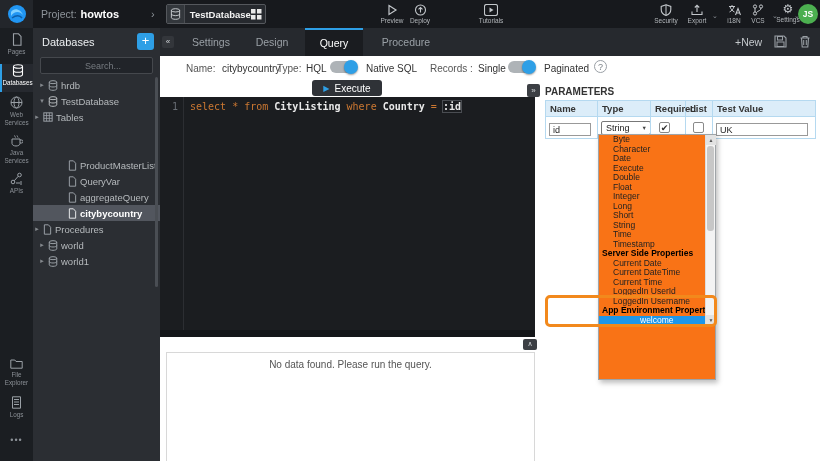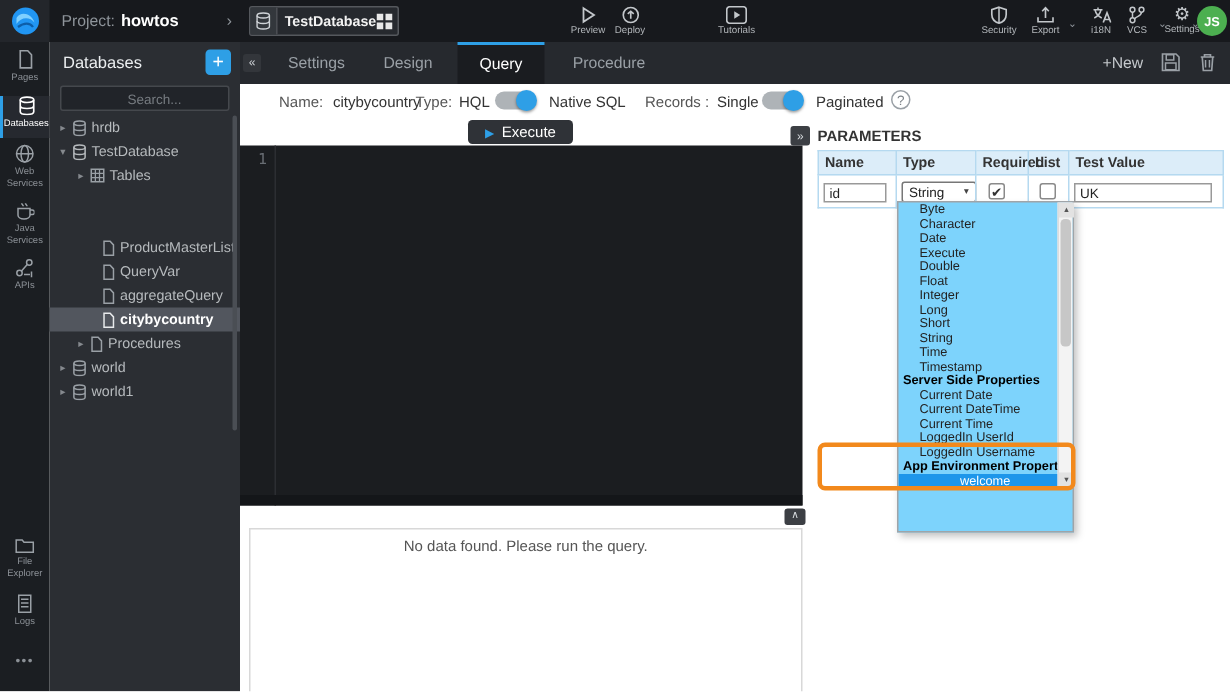"select * from CityListing where" div.abs { html: none -> <div><span>select </span><span>* </span><span>from </span><span>CityListing </span><span>where </span><span>Country </span><span>= </span><span>:id</span></div> }
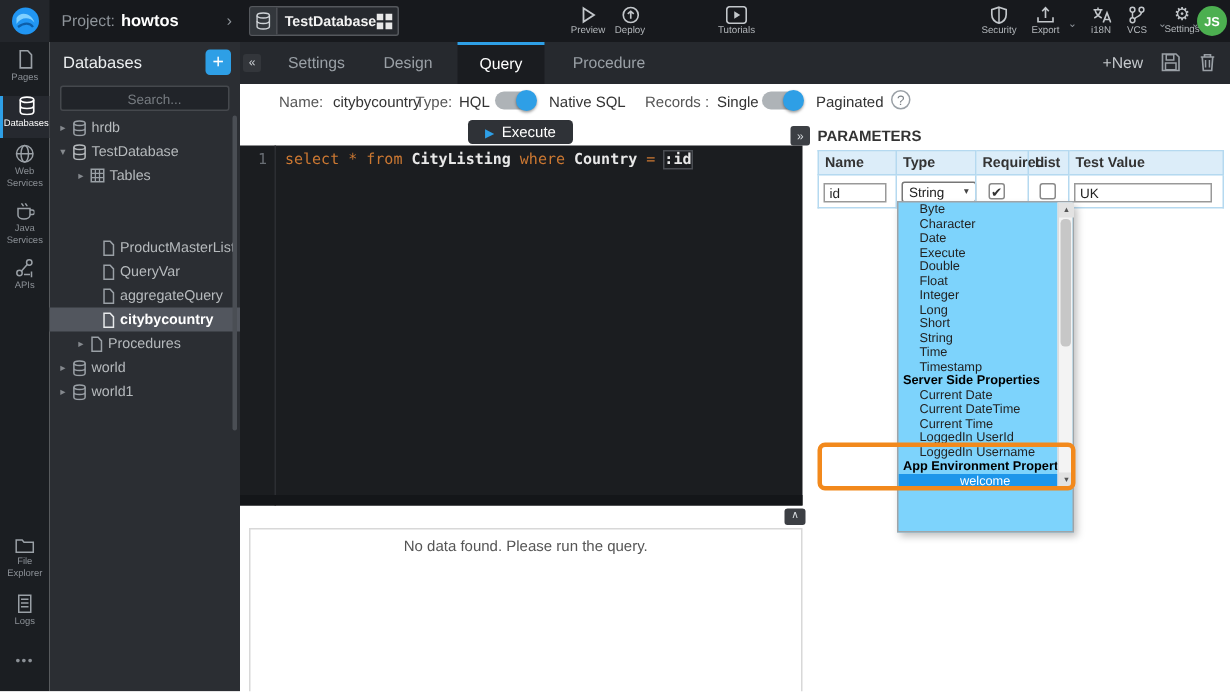"Tables" .ind1 { padding-left: 17px -> 0 }
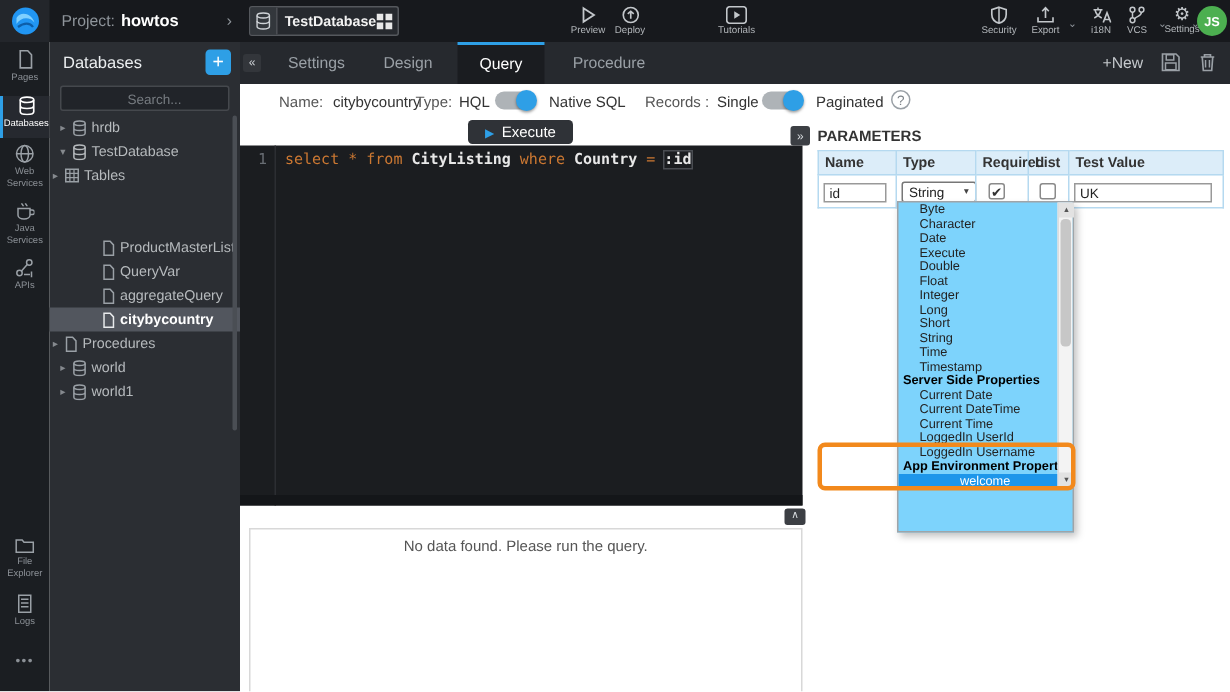"Byte" #type-dropdown { background: #7dd3fc -> #f97316; height: 221px -> 246px }
